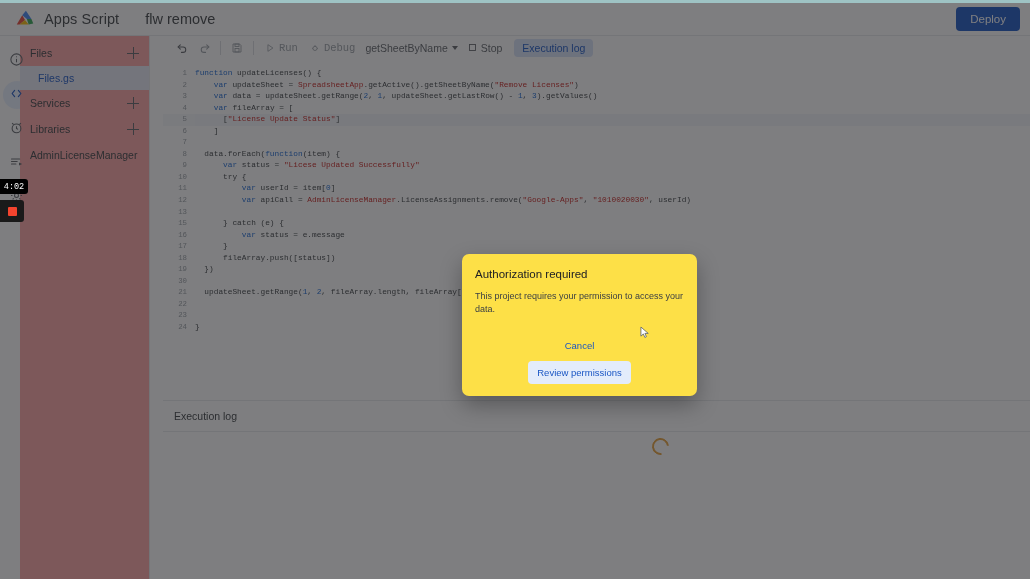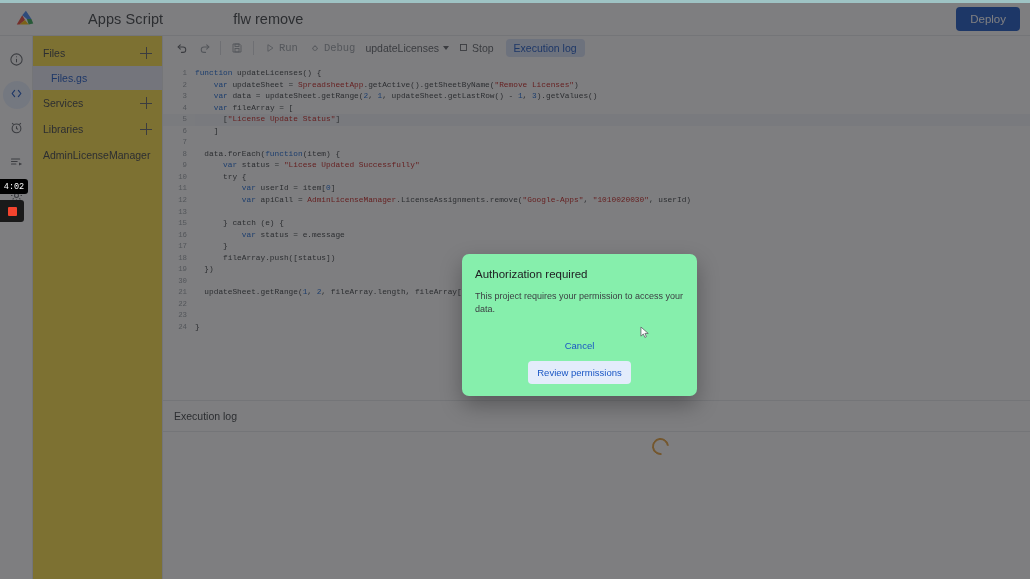"Apps Script" .header { gap: 44px -> none }
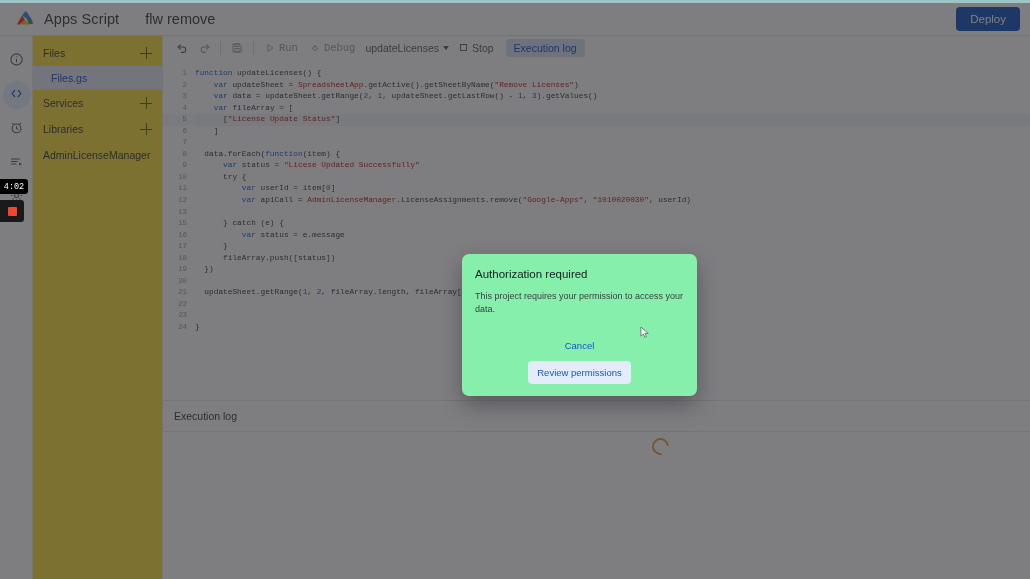"Files" .file-panel { background: #fde047 -> #fca5a5; left: 33px -> 20px }
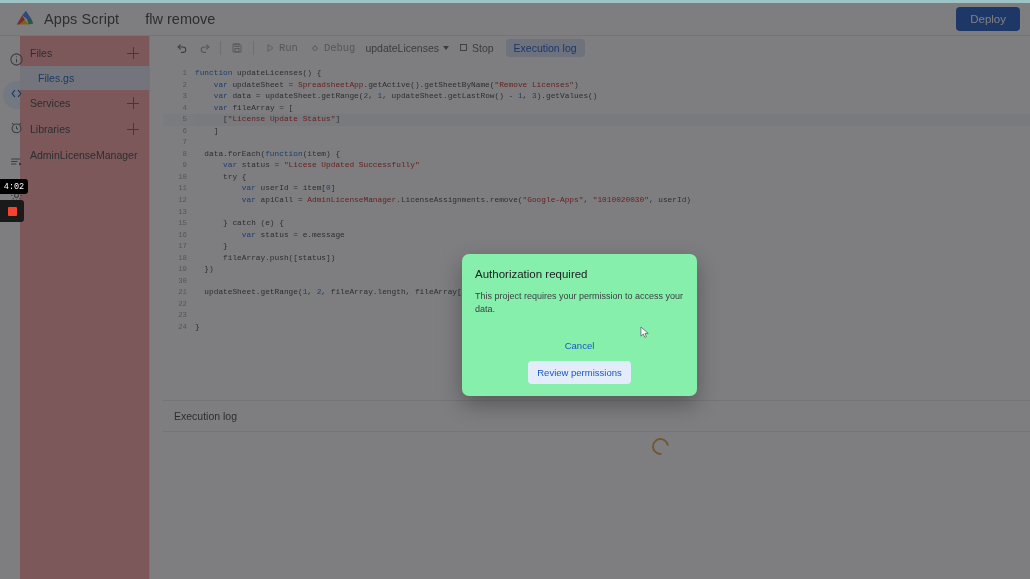"updateLicenses" span { text: updateLicenses -> getSheetByName }
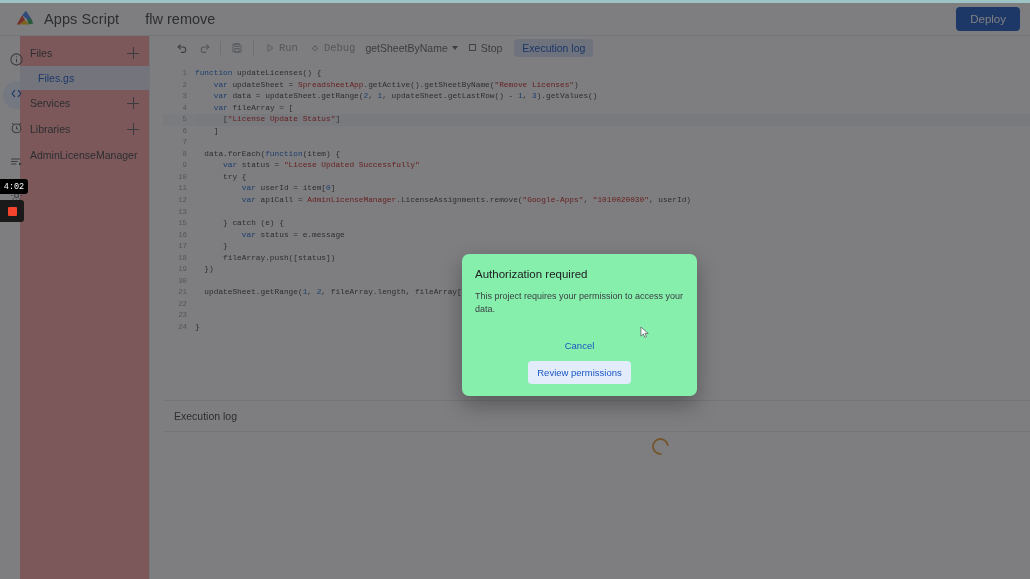"Authorization required" .dialog { background: #86efac -> #fde047 }
